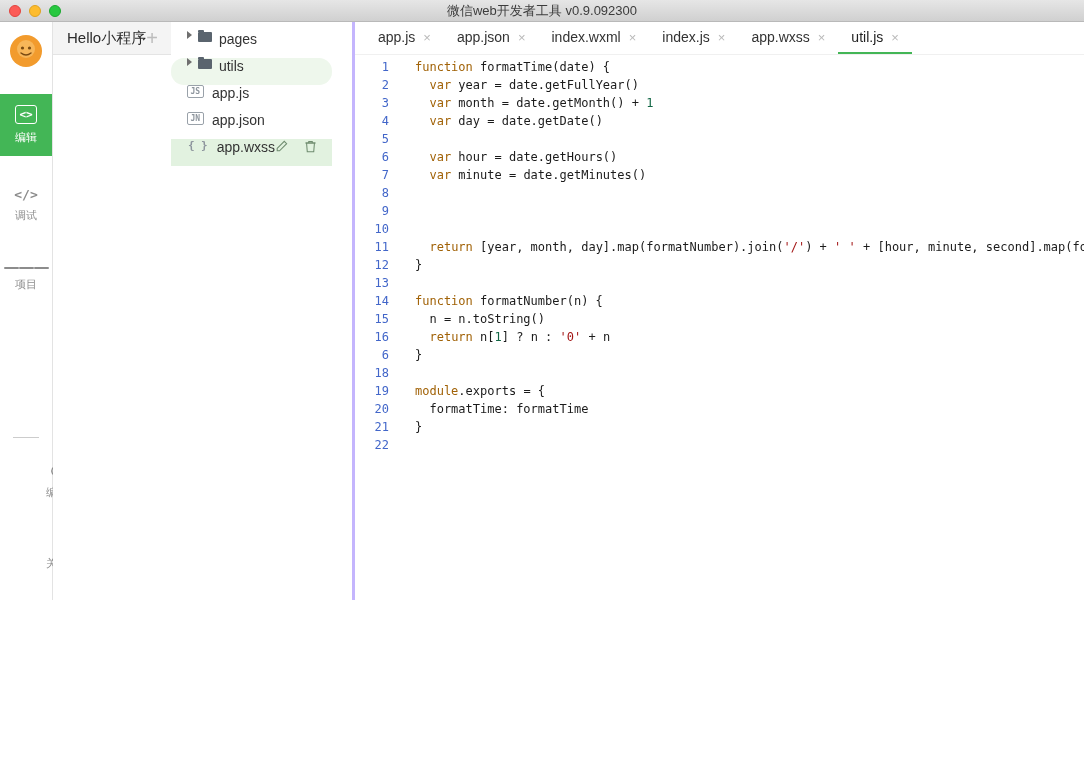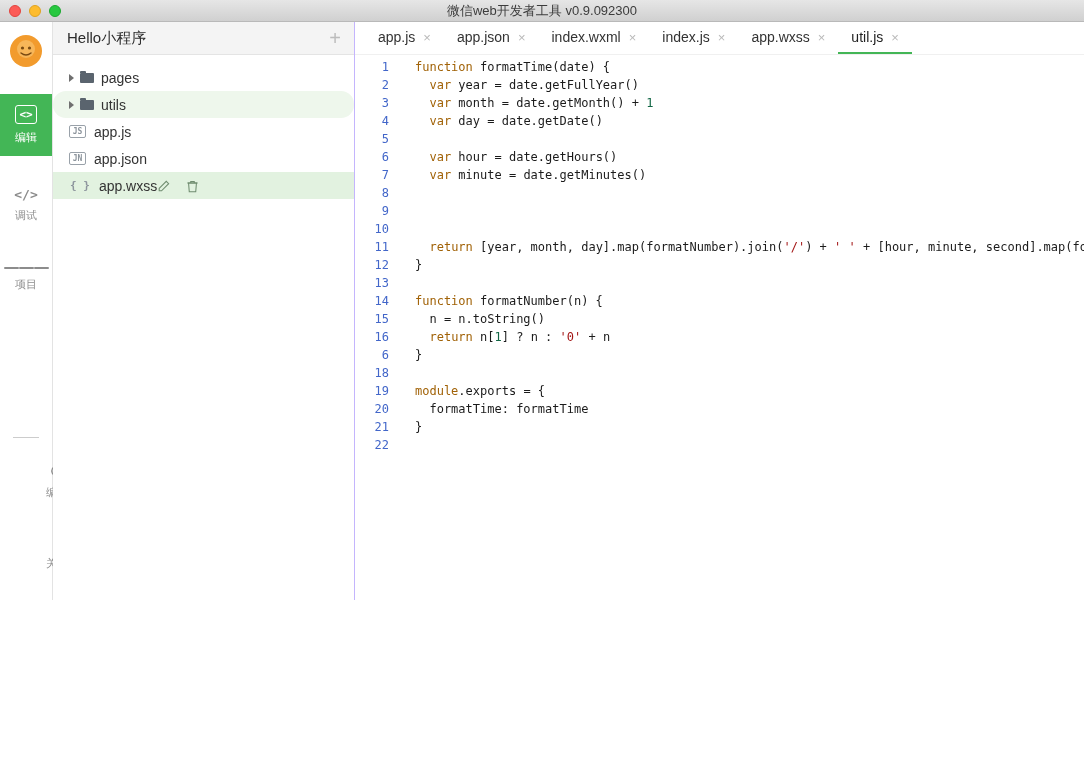"Hello小程序" .explorer { border-right: 1px solid #c4b5fd -> 3px solid #c4b5fd; flex-direction: column -> row }
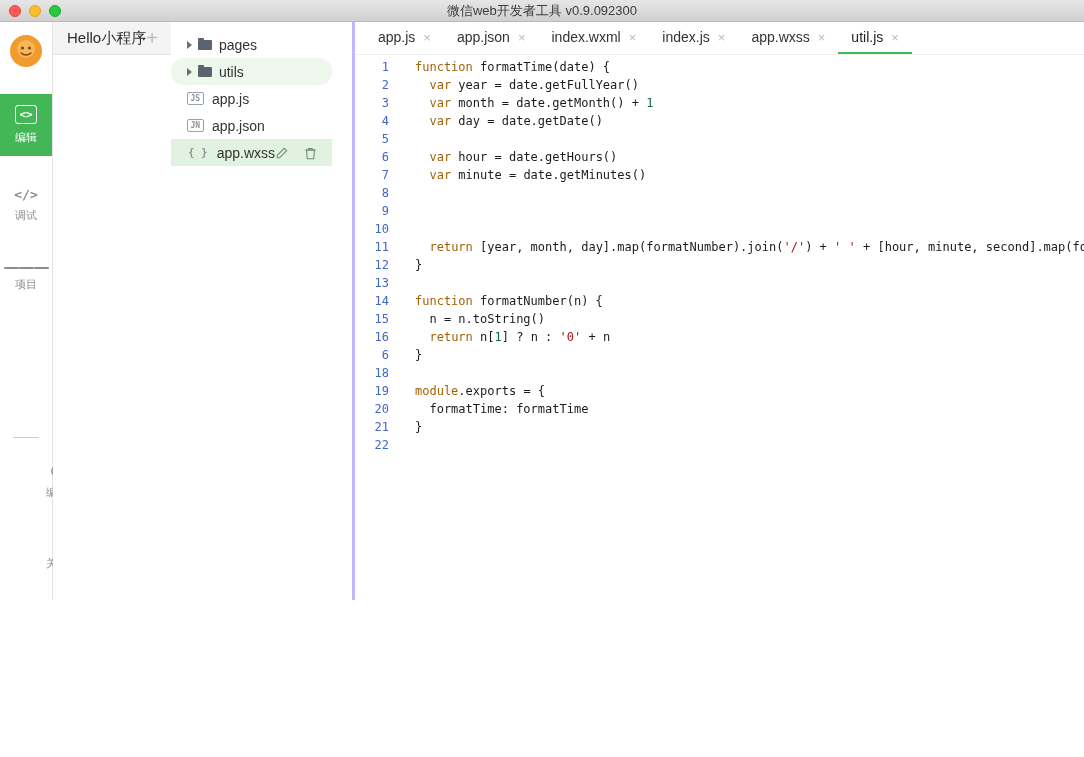"pages" .tree-row { align-items: center -> flex-start }
